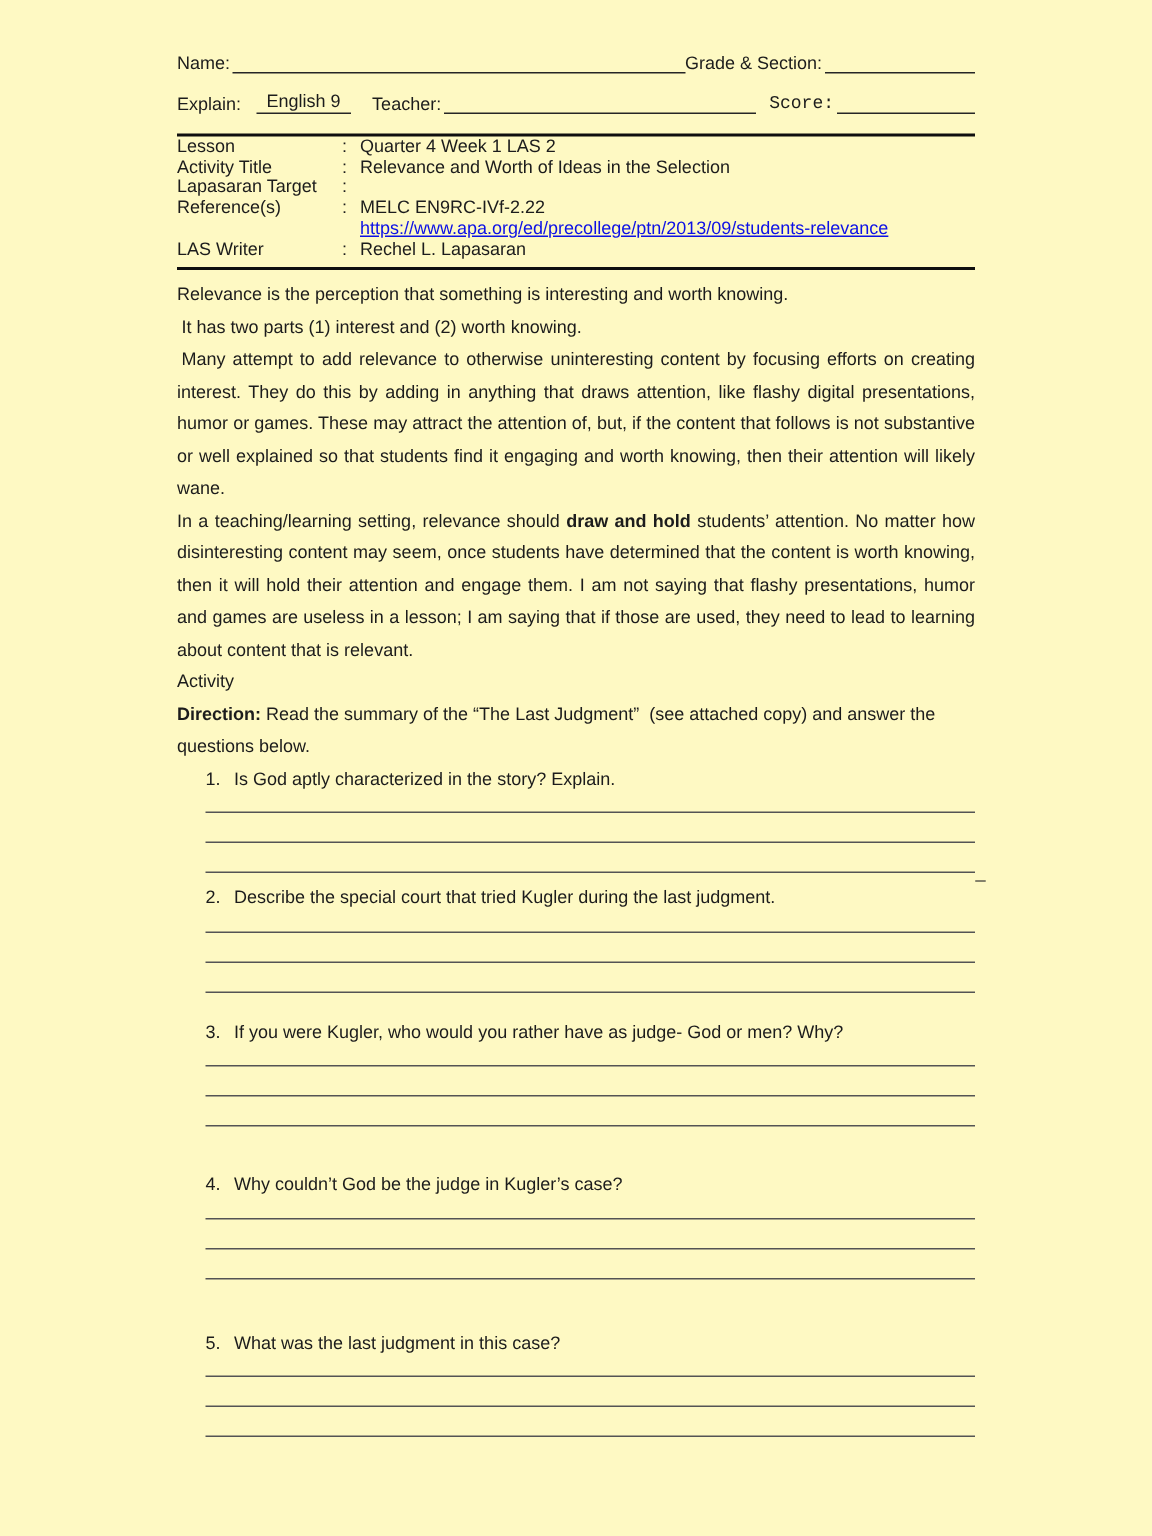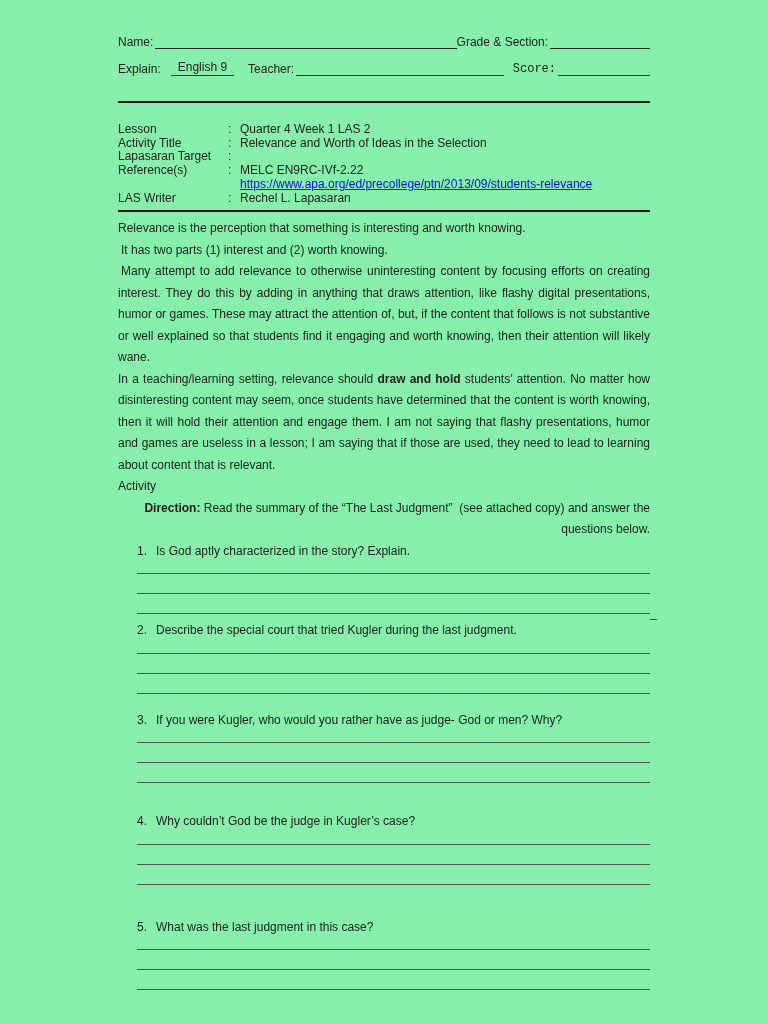"Name:" .page { background: #86efac -> #fef9c3 }
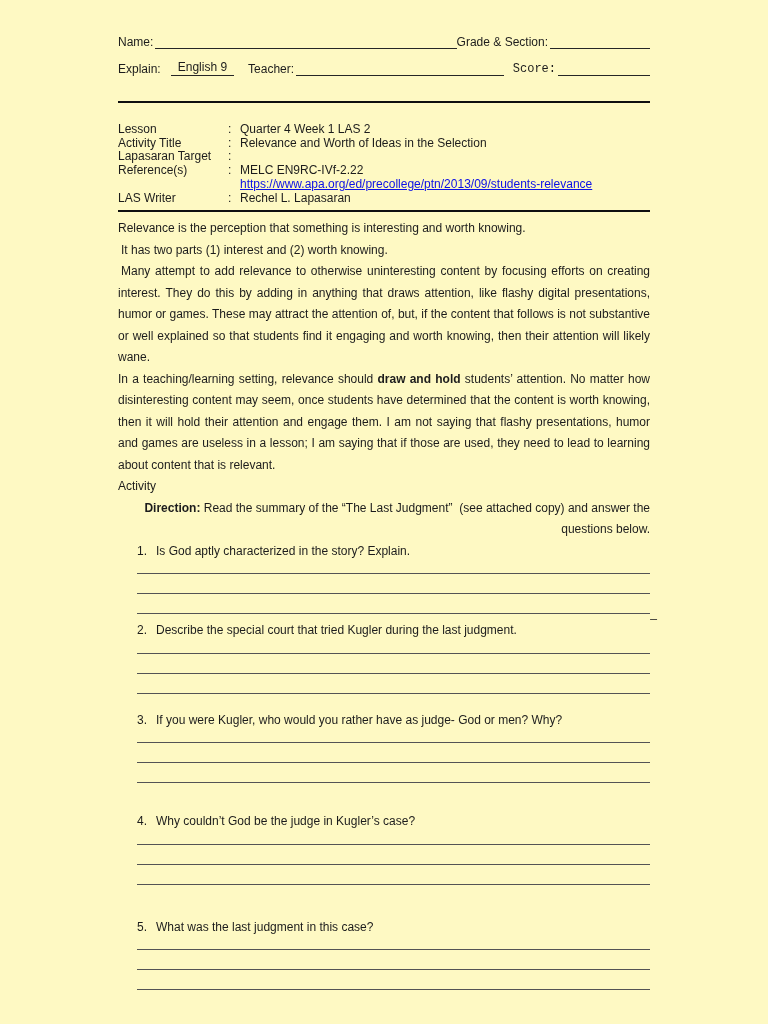"Lesson" .info-block { margin-top: 25px -> 13px; padding: 20px 0 5px 0 -> 0 0 5px 0 }
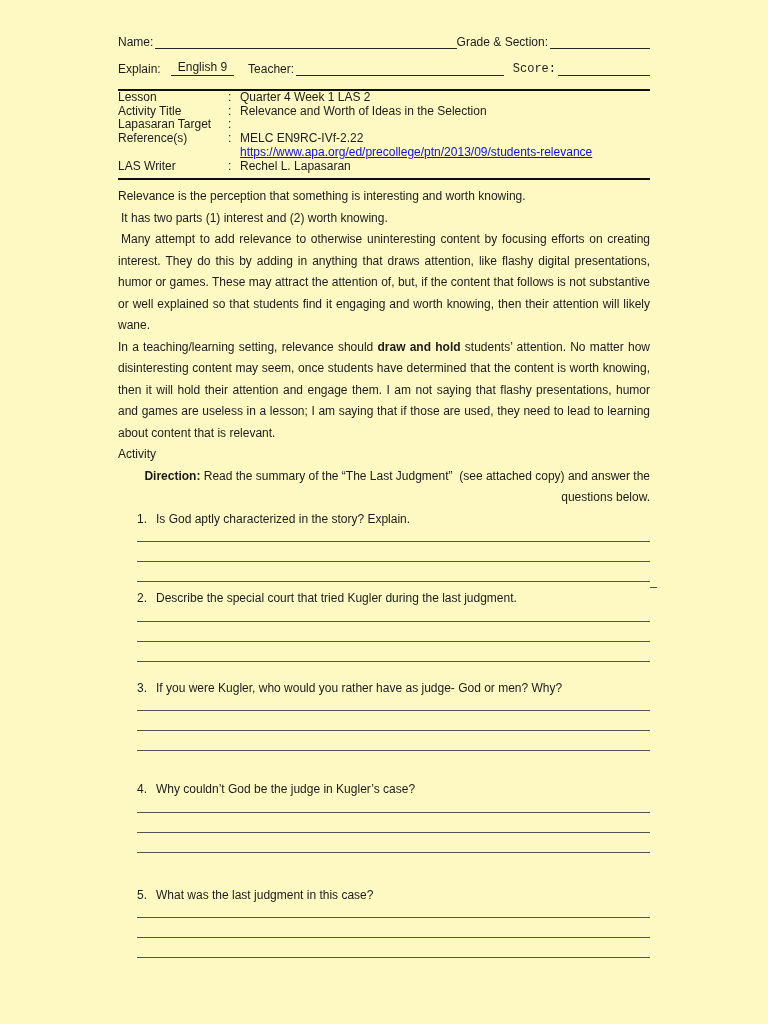"Direction: Read the summary of" .direction { text-align: right -> none }
